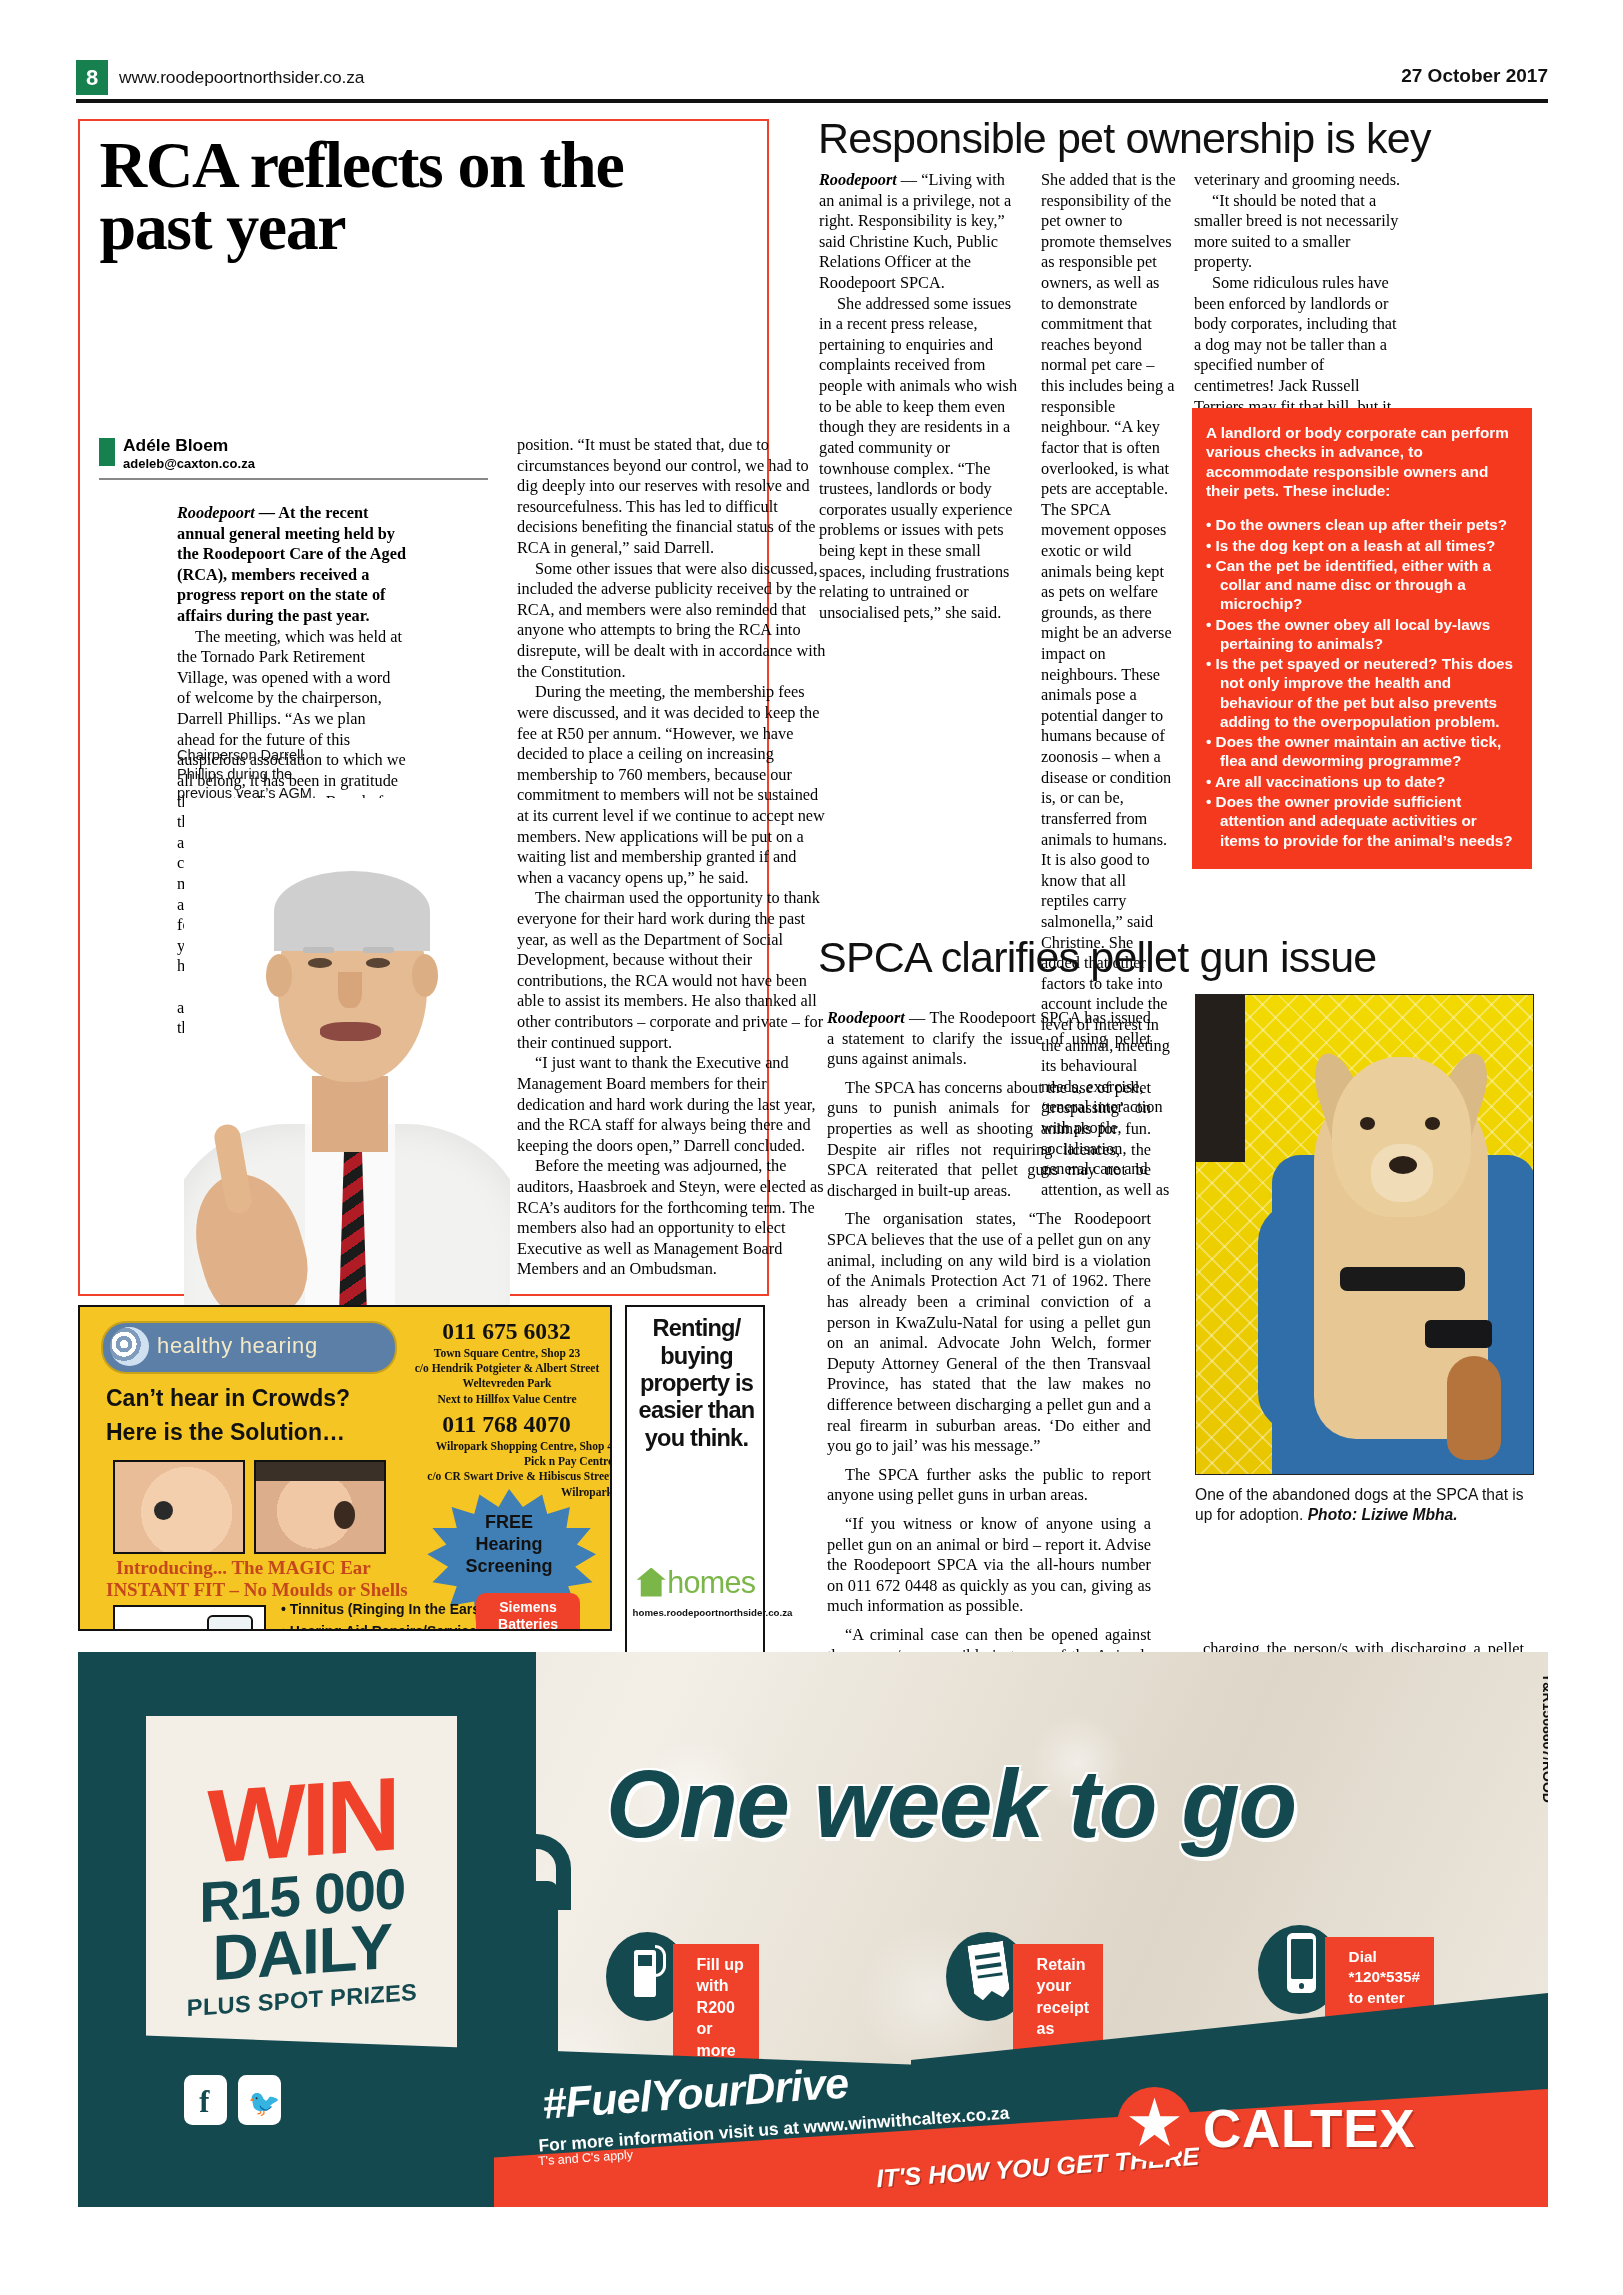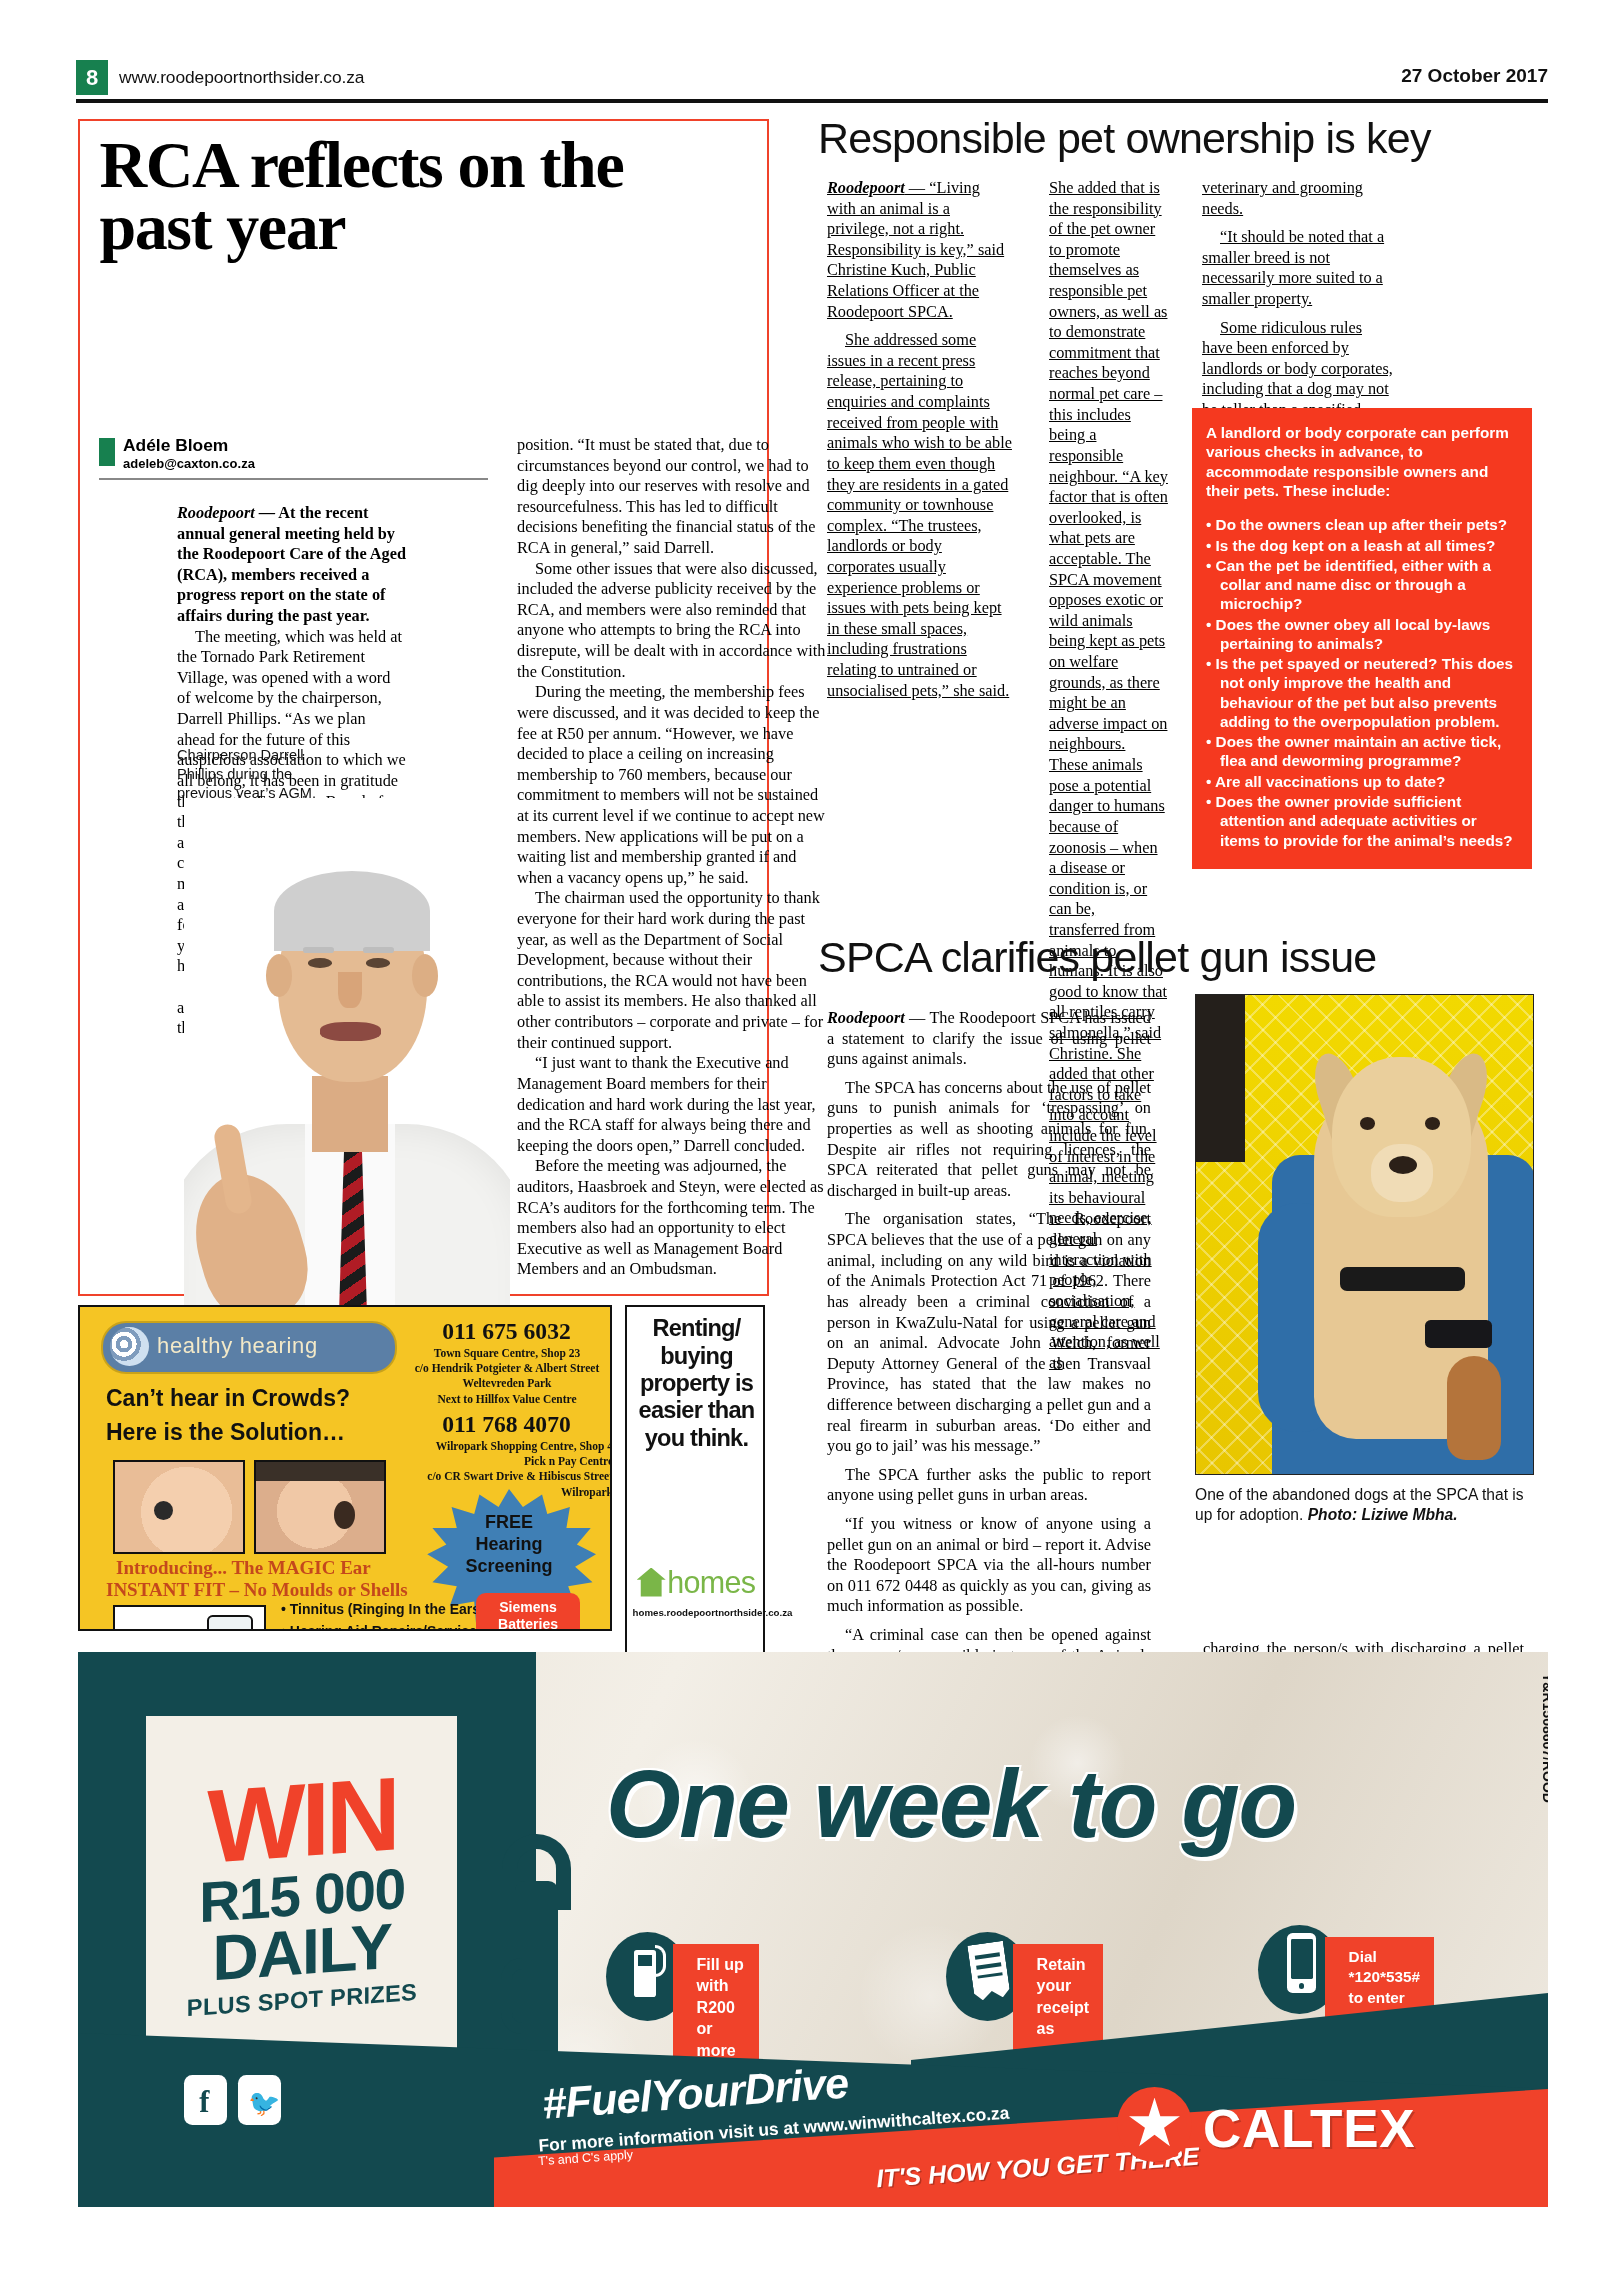"Roodepoort — “Living with an" .pet-col p { margin: 8px -> 0; text-decoration: underline -> none }
